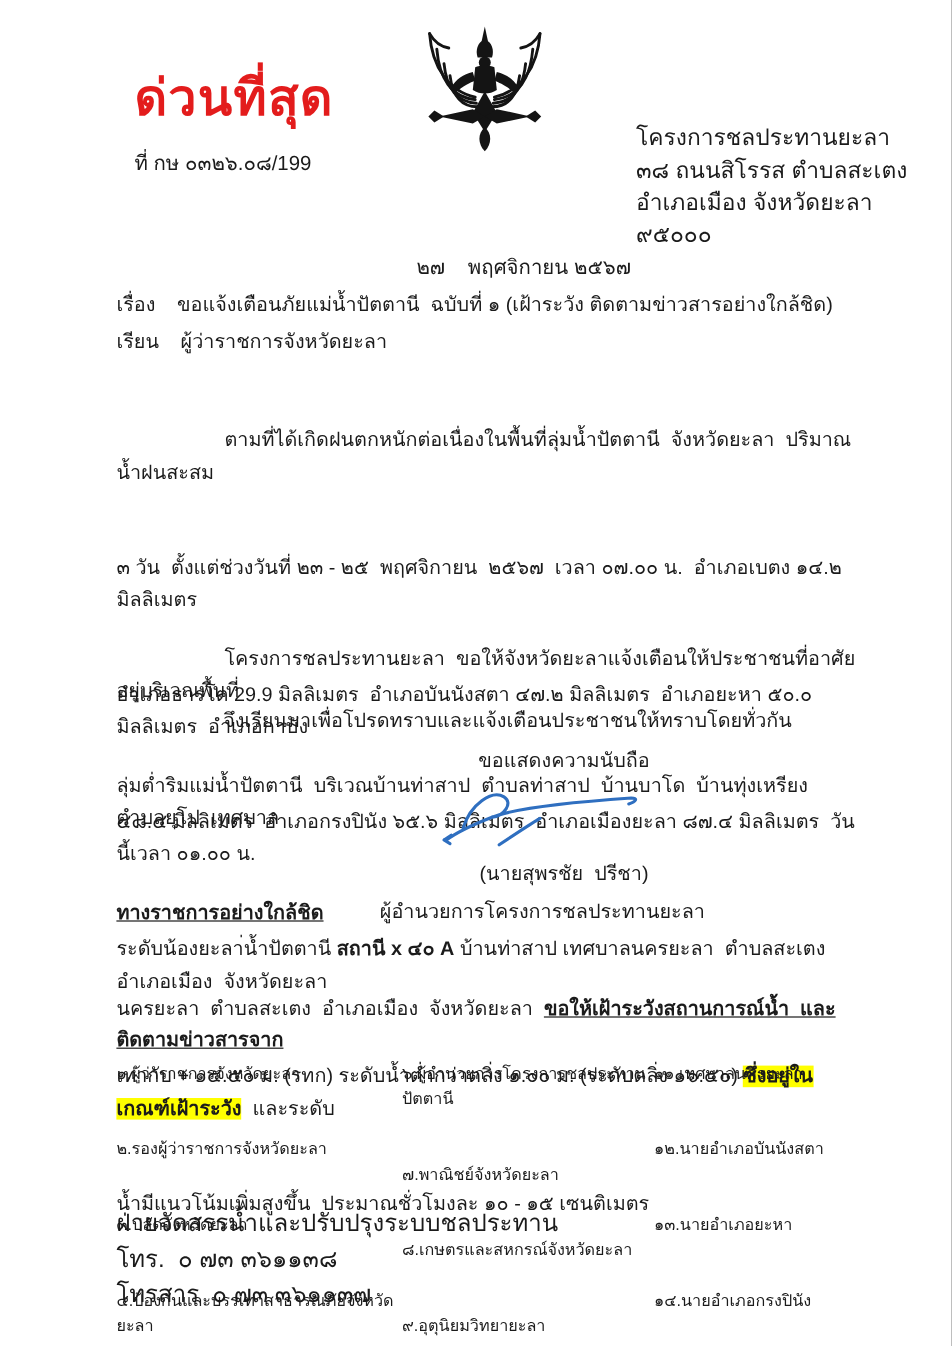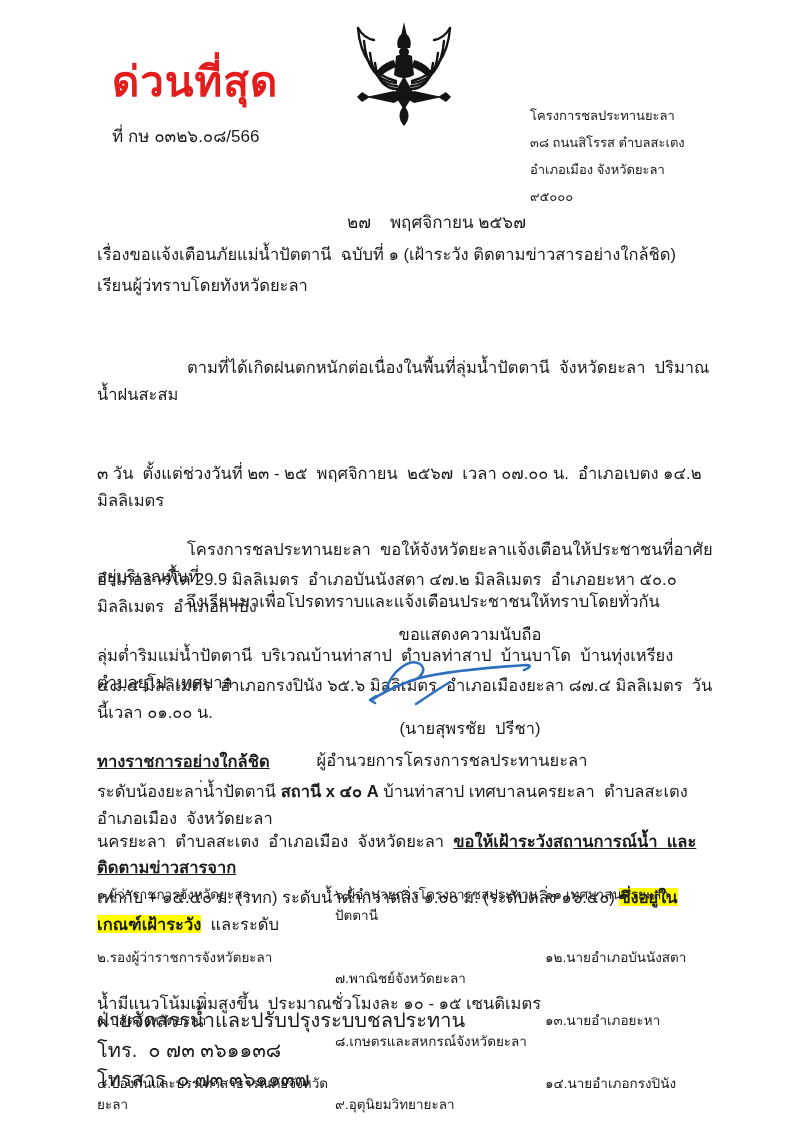"โครงการชลประทานยะลา" .addr { font-size: 13px -> 19px }
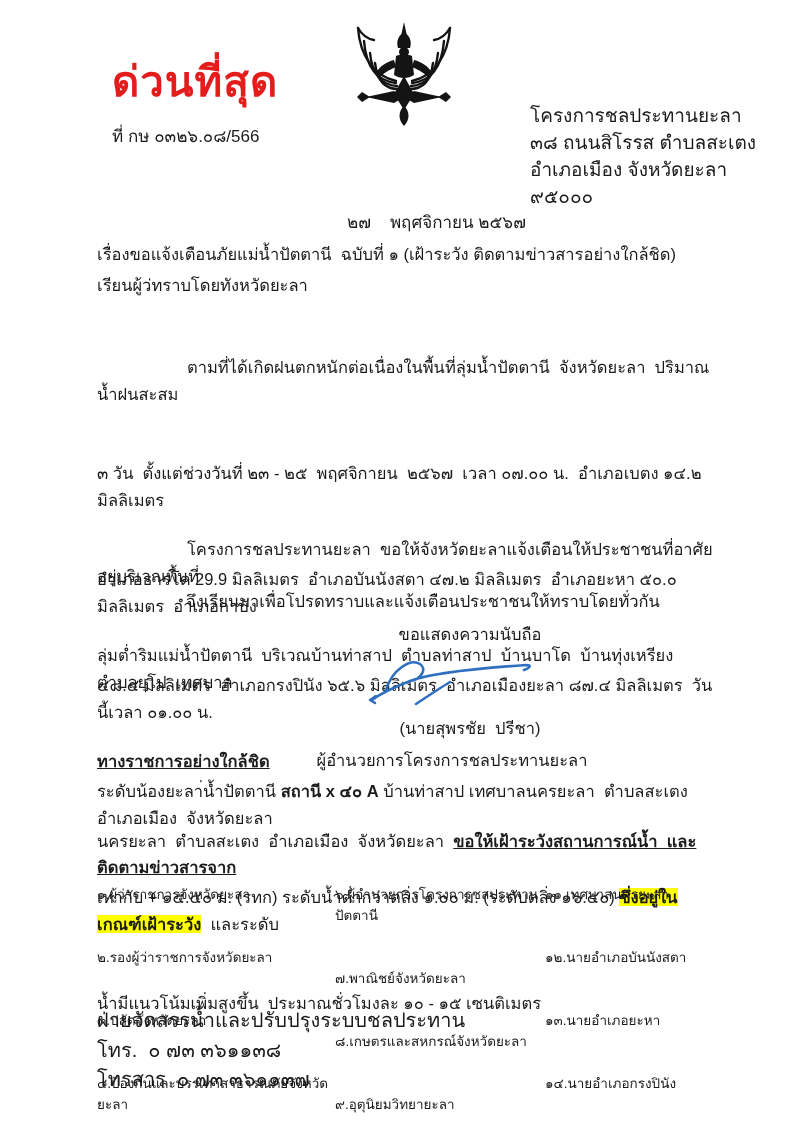"ที่ กษ ๐๓๒๖.๐๘/566" div.abs { text: ๐๓๒๖.๐๘/566 -> ๐๓๒๖.๐๘/199 }
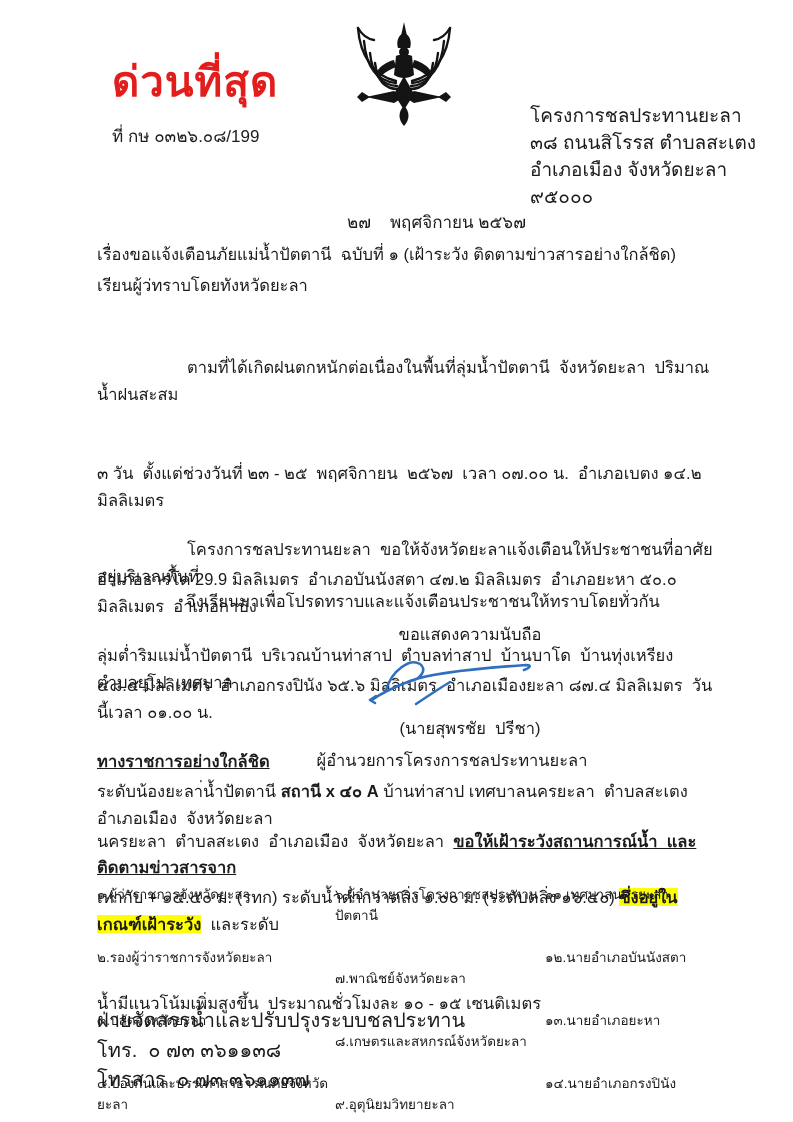"เรื่อง" .row { gap: none -> 18px }
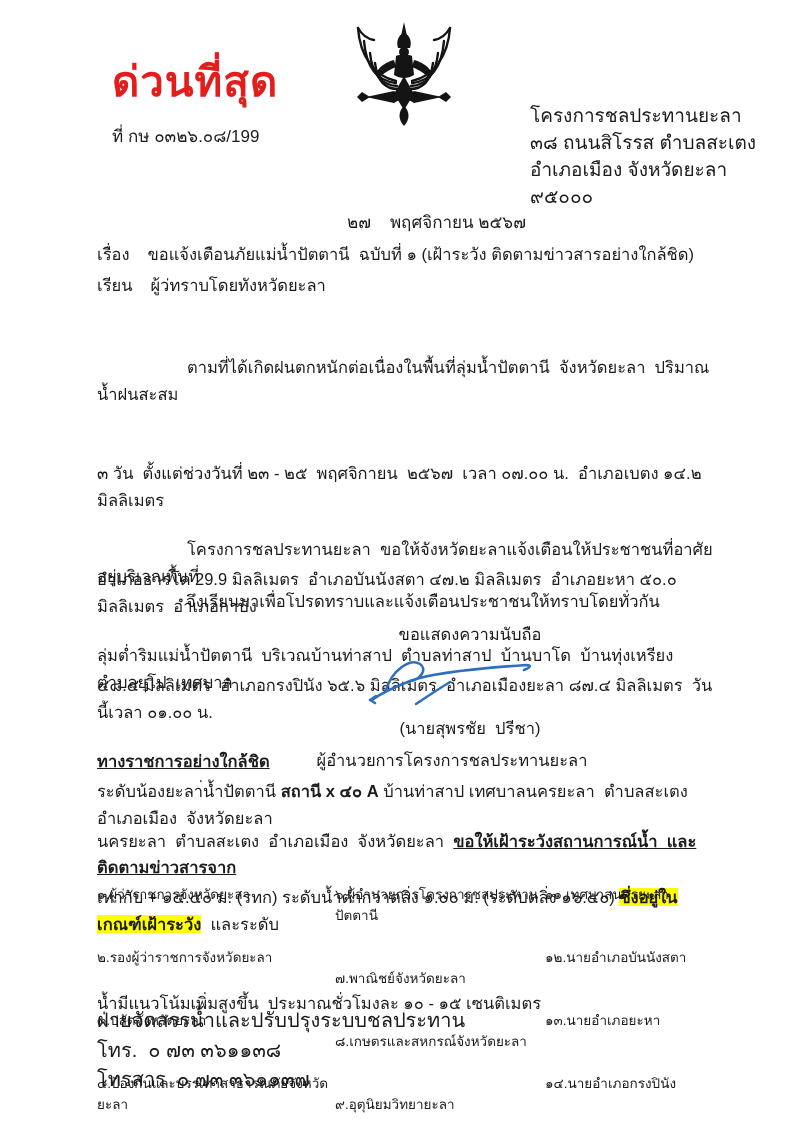"ผู้ว่ทราบโดยทังหวัดยะลา" span { text: ผู้ว่ทราบโดยทังหวัดยะลา -> ผู้ว่าราชการจังหวัดยะลา }
